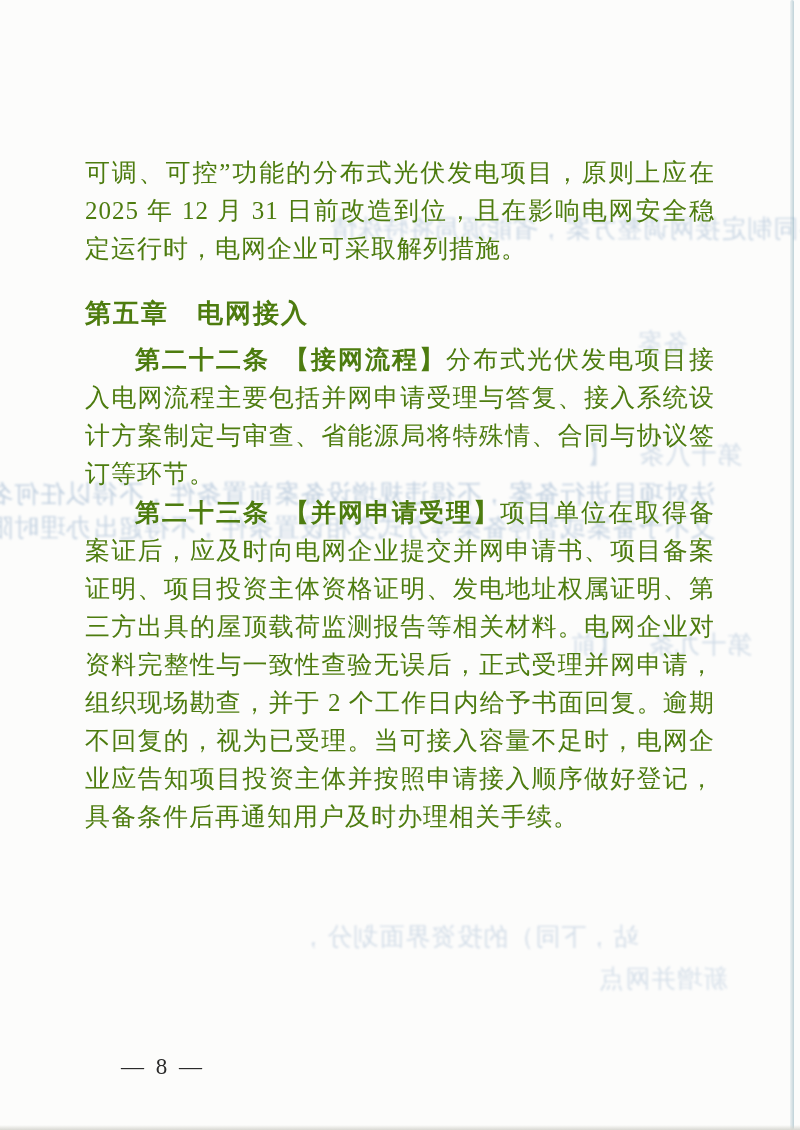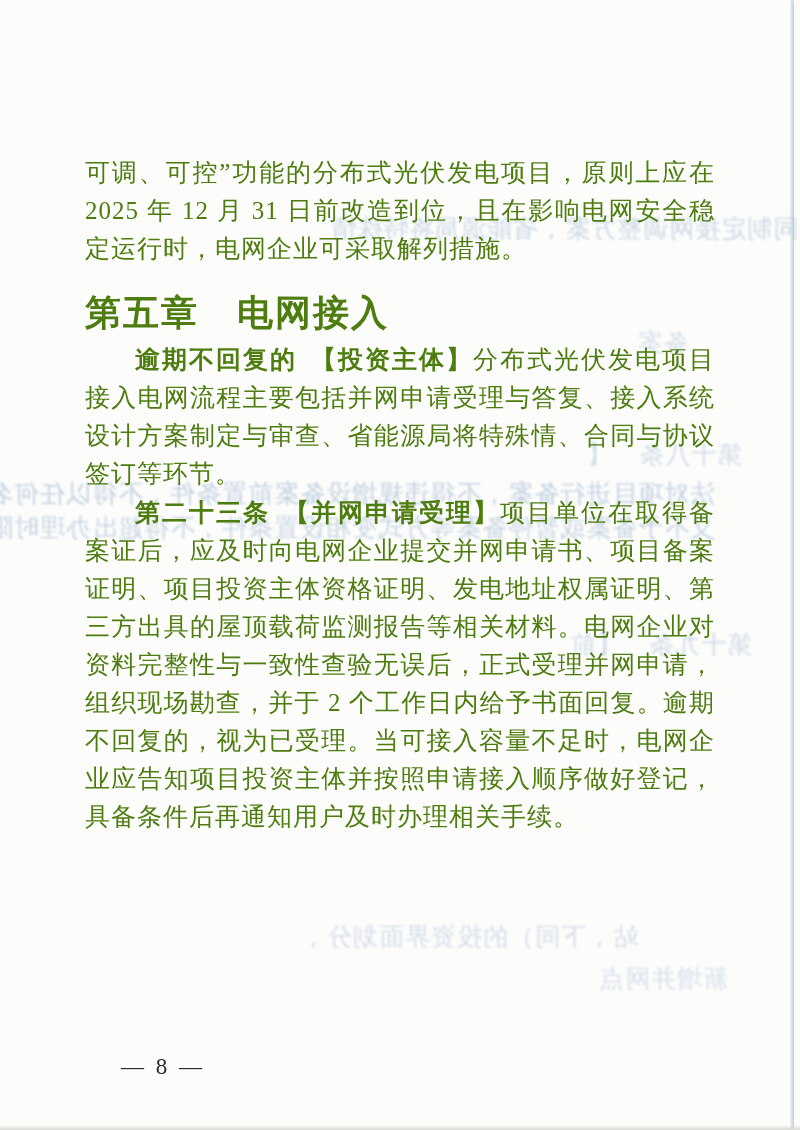"第五章 电网接入" .chapter { font-size: 36px -> 26px }
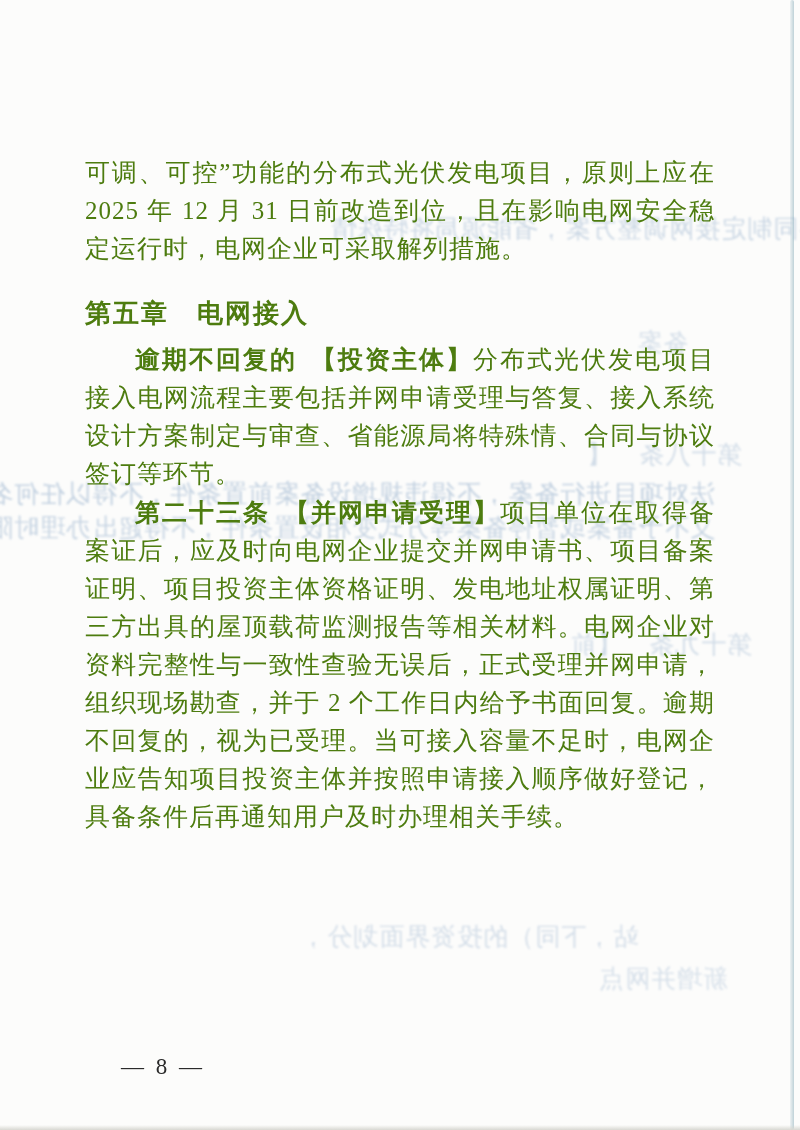"逾期不回复的" span.hei { text: 逾期不回复的 -> 第二十二条 }
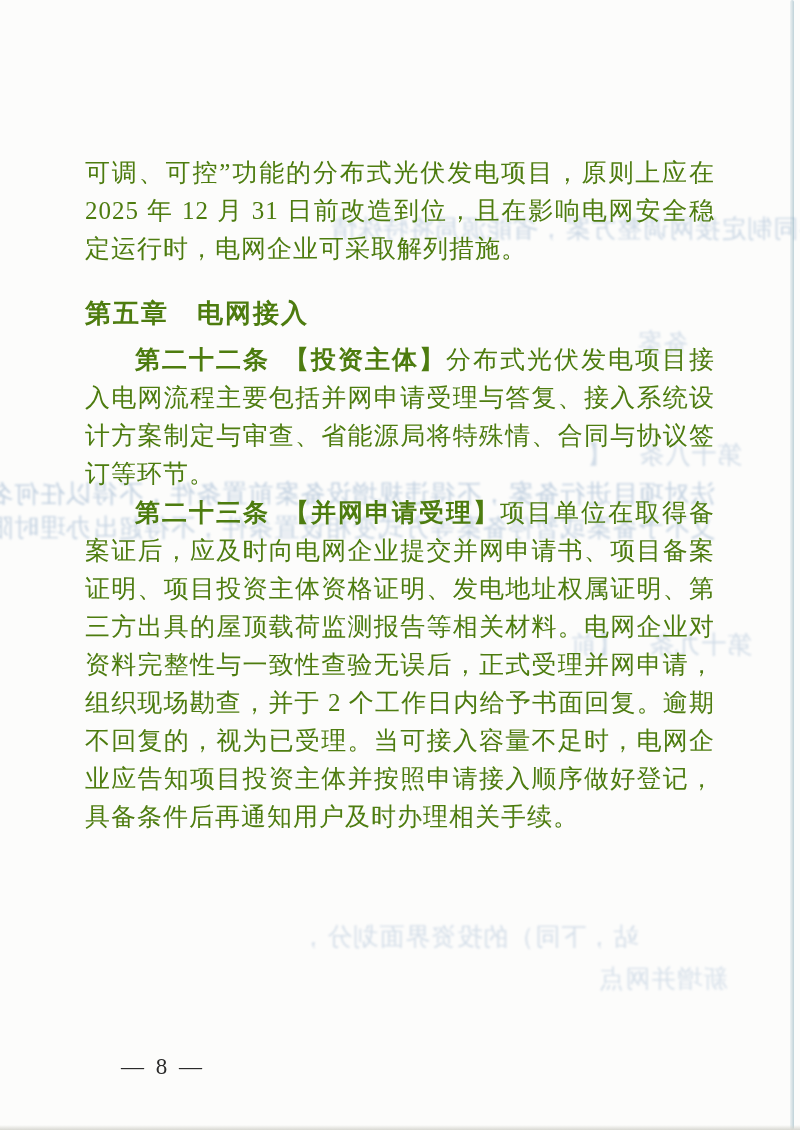"【投资主体】" span.hei { text: 投资主体 -> 接网流程 }
